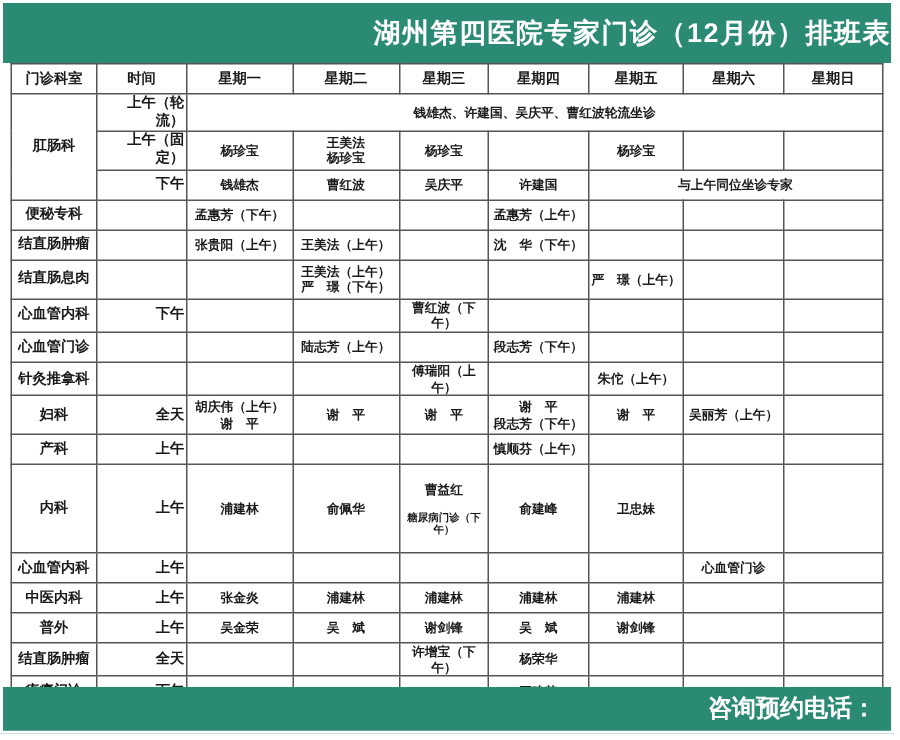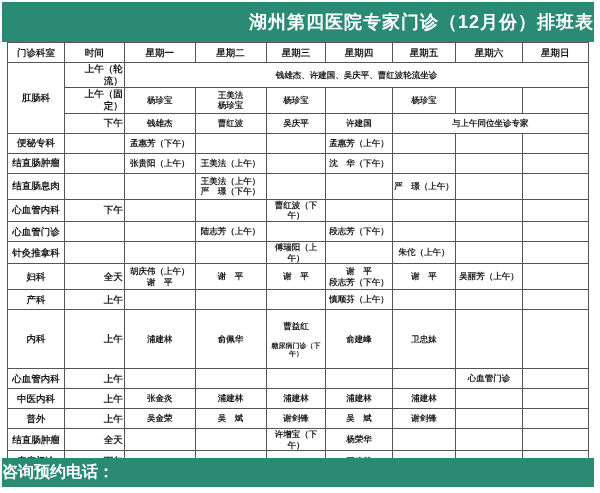"咨询预约电话：" .footer-bar { justify-content: flex-start -> flex-end }
